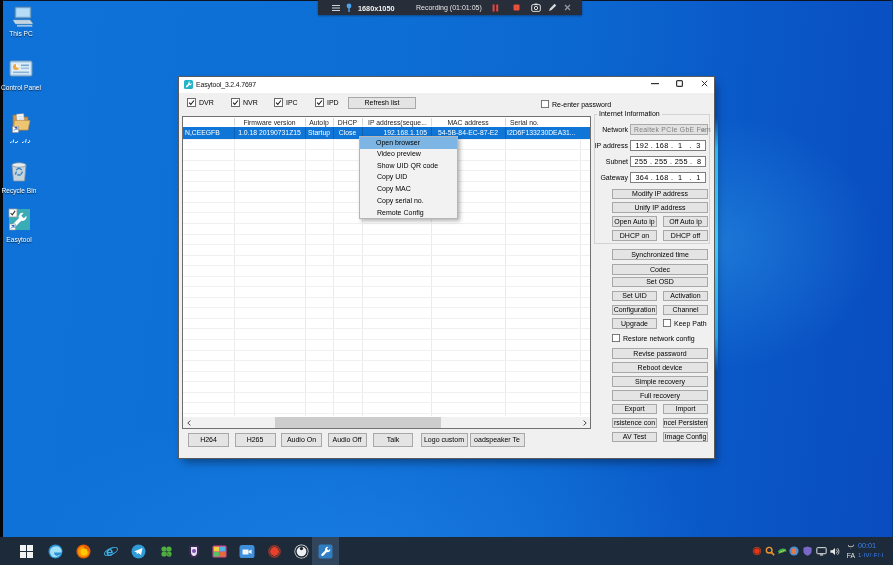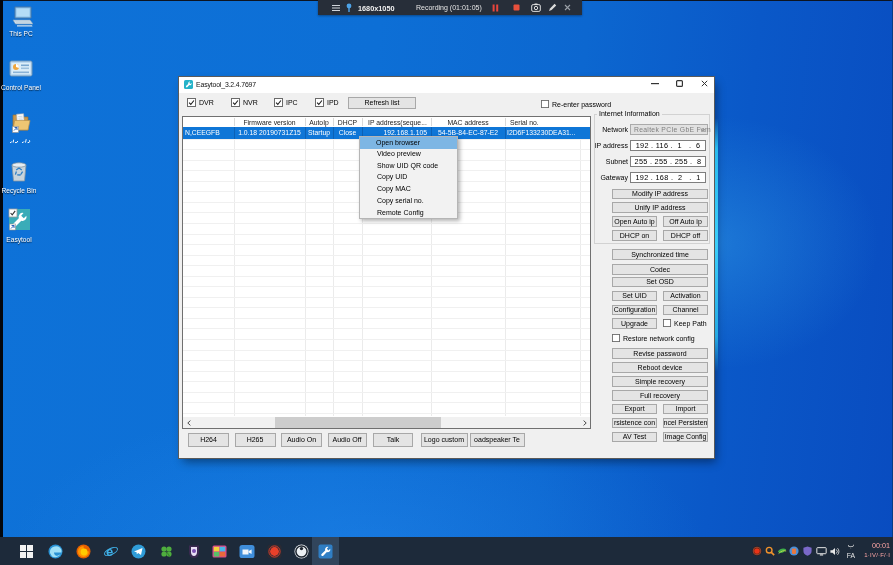"192 . 116 . 1" div.fld { text: 116 .  1   .  6 -> 168 .  1   .  3 }
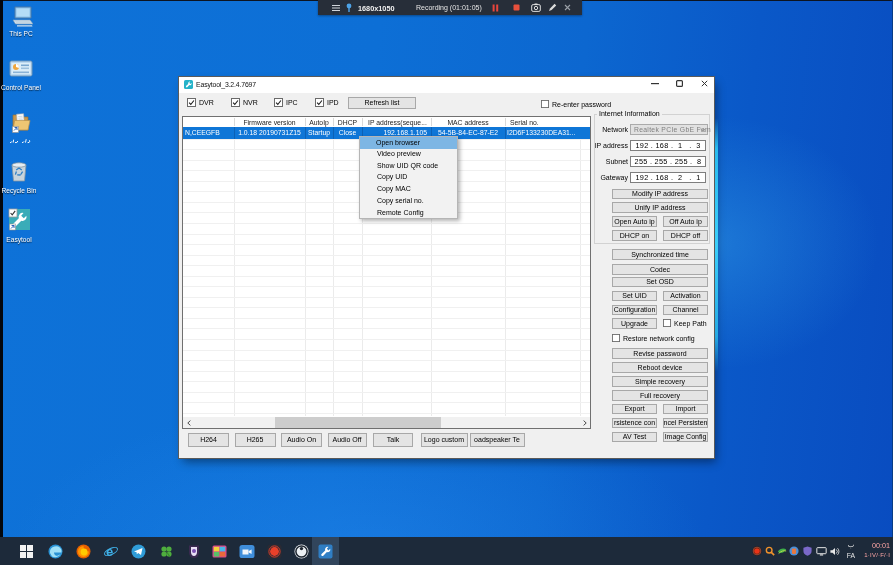"192 . 168 . 2" div.fld { text: 192 . 168 .  2 -> 364 . 168 .  1 }
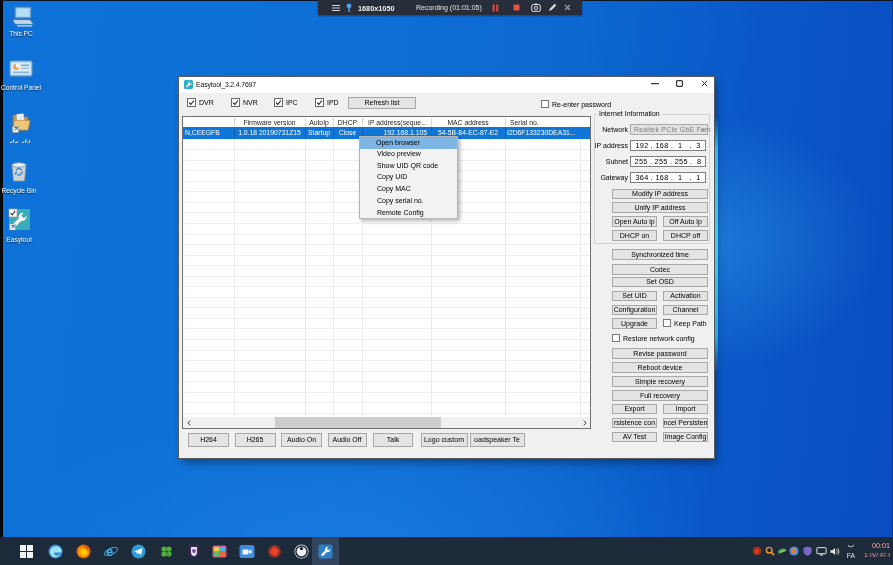"00:01" div.abs { color: #fca5a5 -> #3b82f6; text-align: right -> left }
